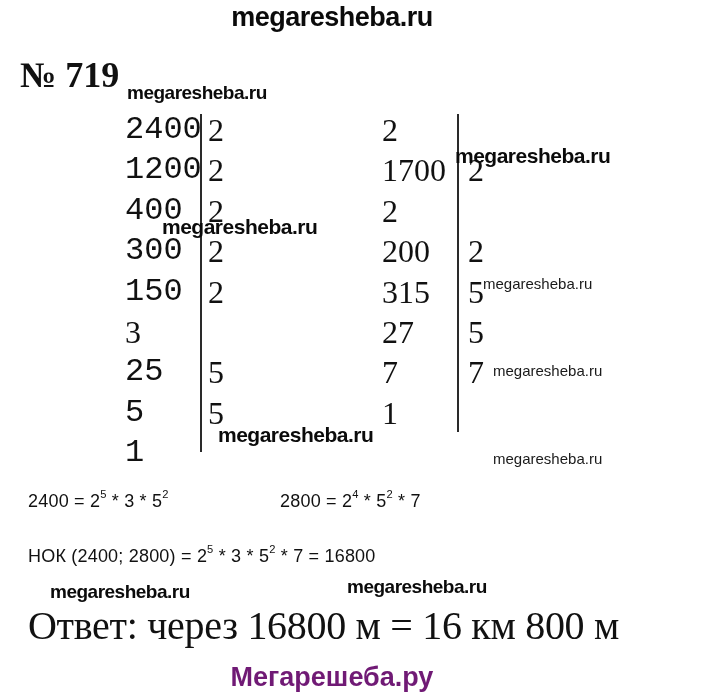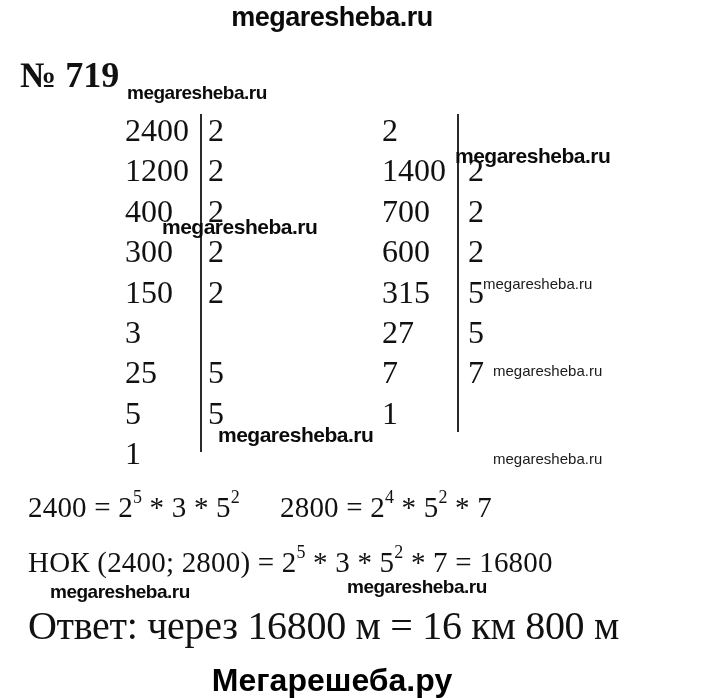"2400" .ftable-left .dividend { font-family: none -> Liberation Mono, monospace }
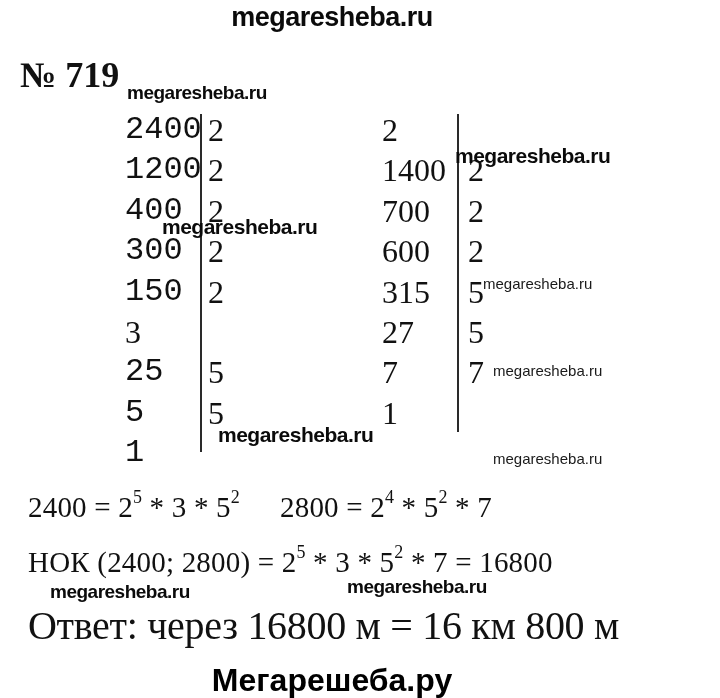"1400" span.dividend { text: 1400 -> 1700 }
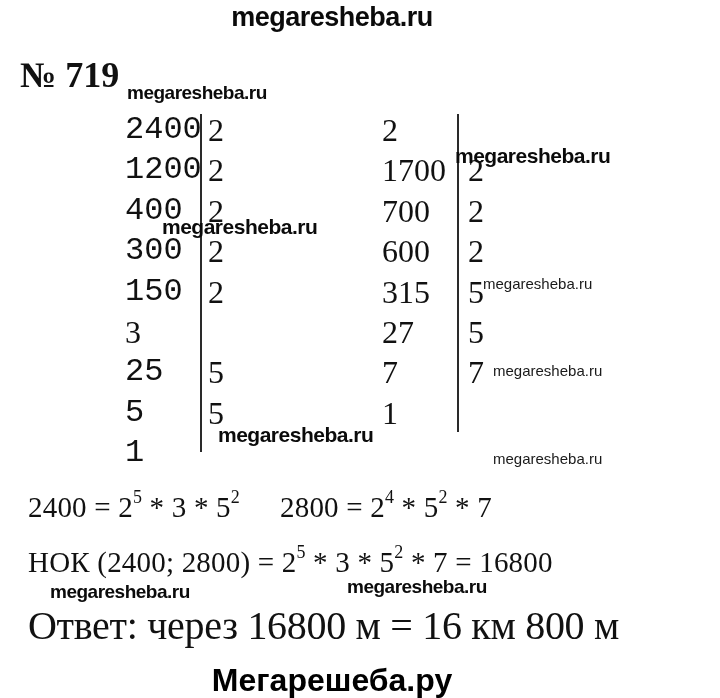"700" span.dividend { html: <span>700</span> -> none }
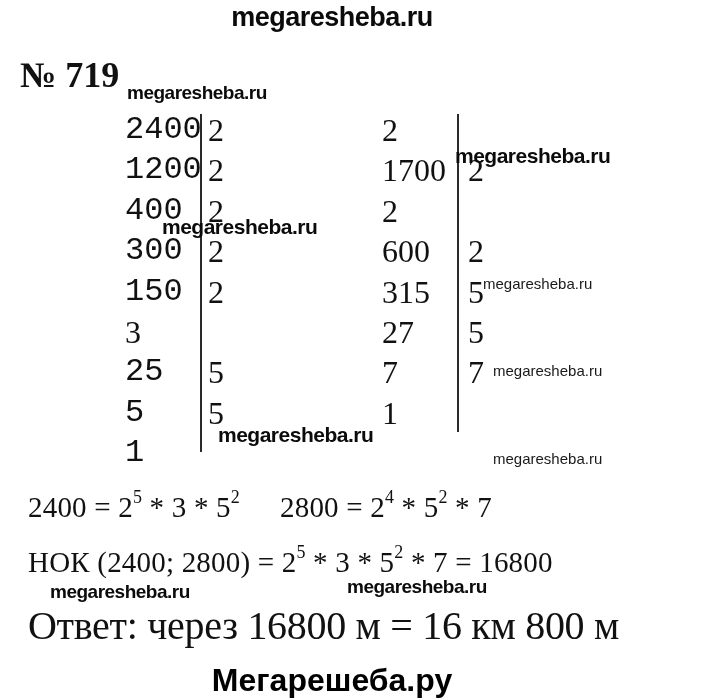"600" span.dividend { text: 600 -> 200 }
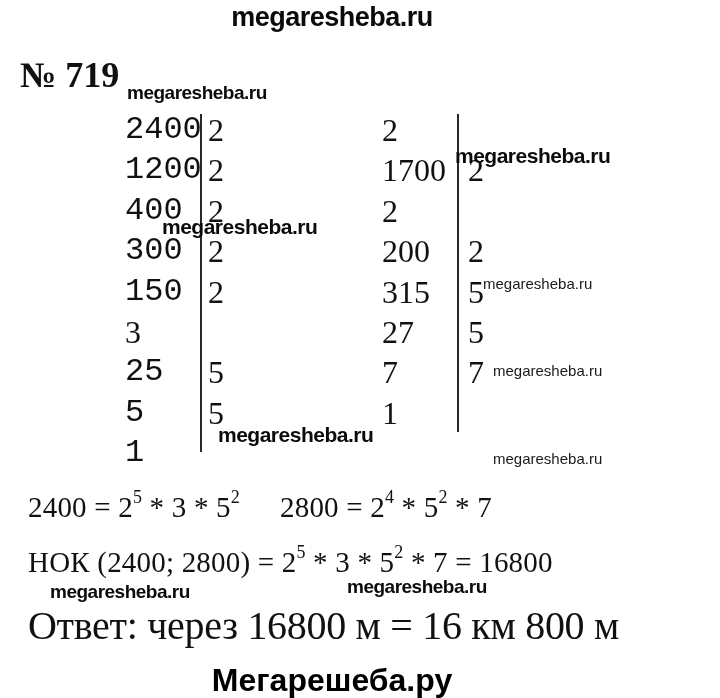"2400 = 25 * 3" .eq { font-family: Liberation Serif, serif -> Liberation Sans, sans-serif; font-size: 29px -> 18px }
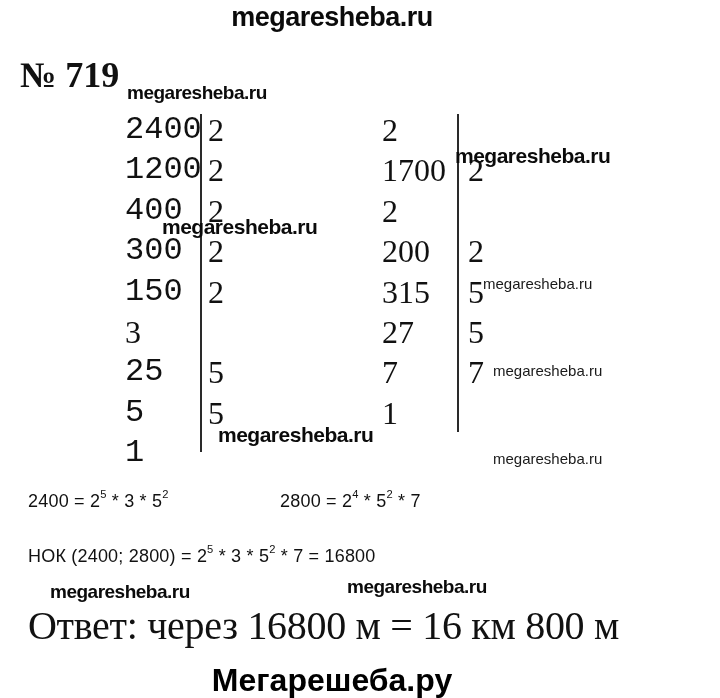"Мегарешеба.ру" .footer-brand { color: #000000 -> #701a75; font-size: 32px -> 27px }
